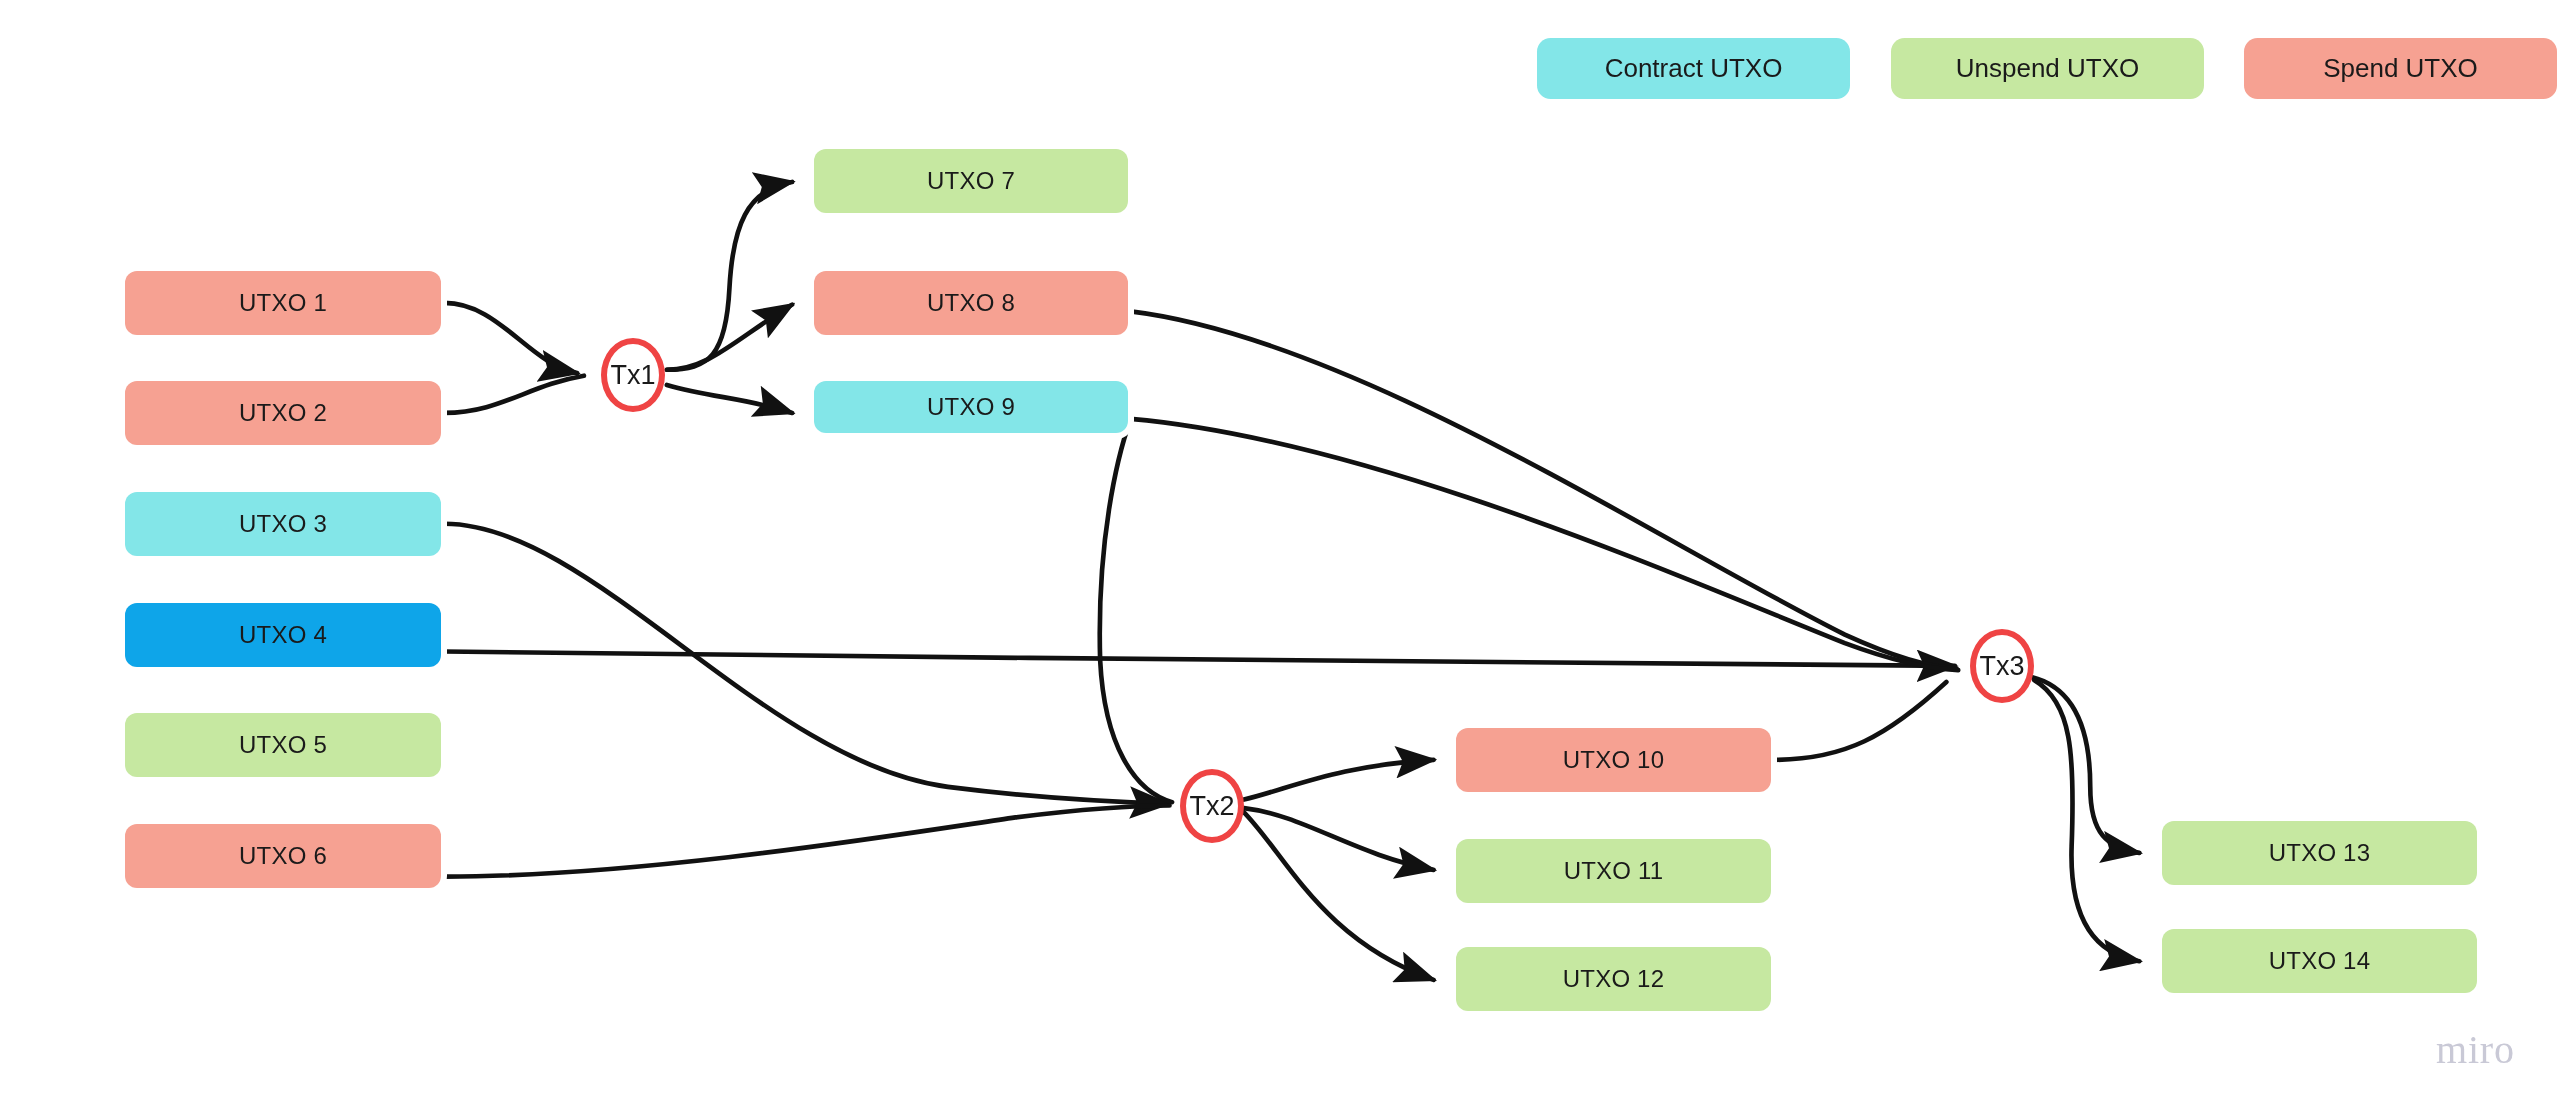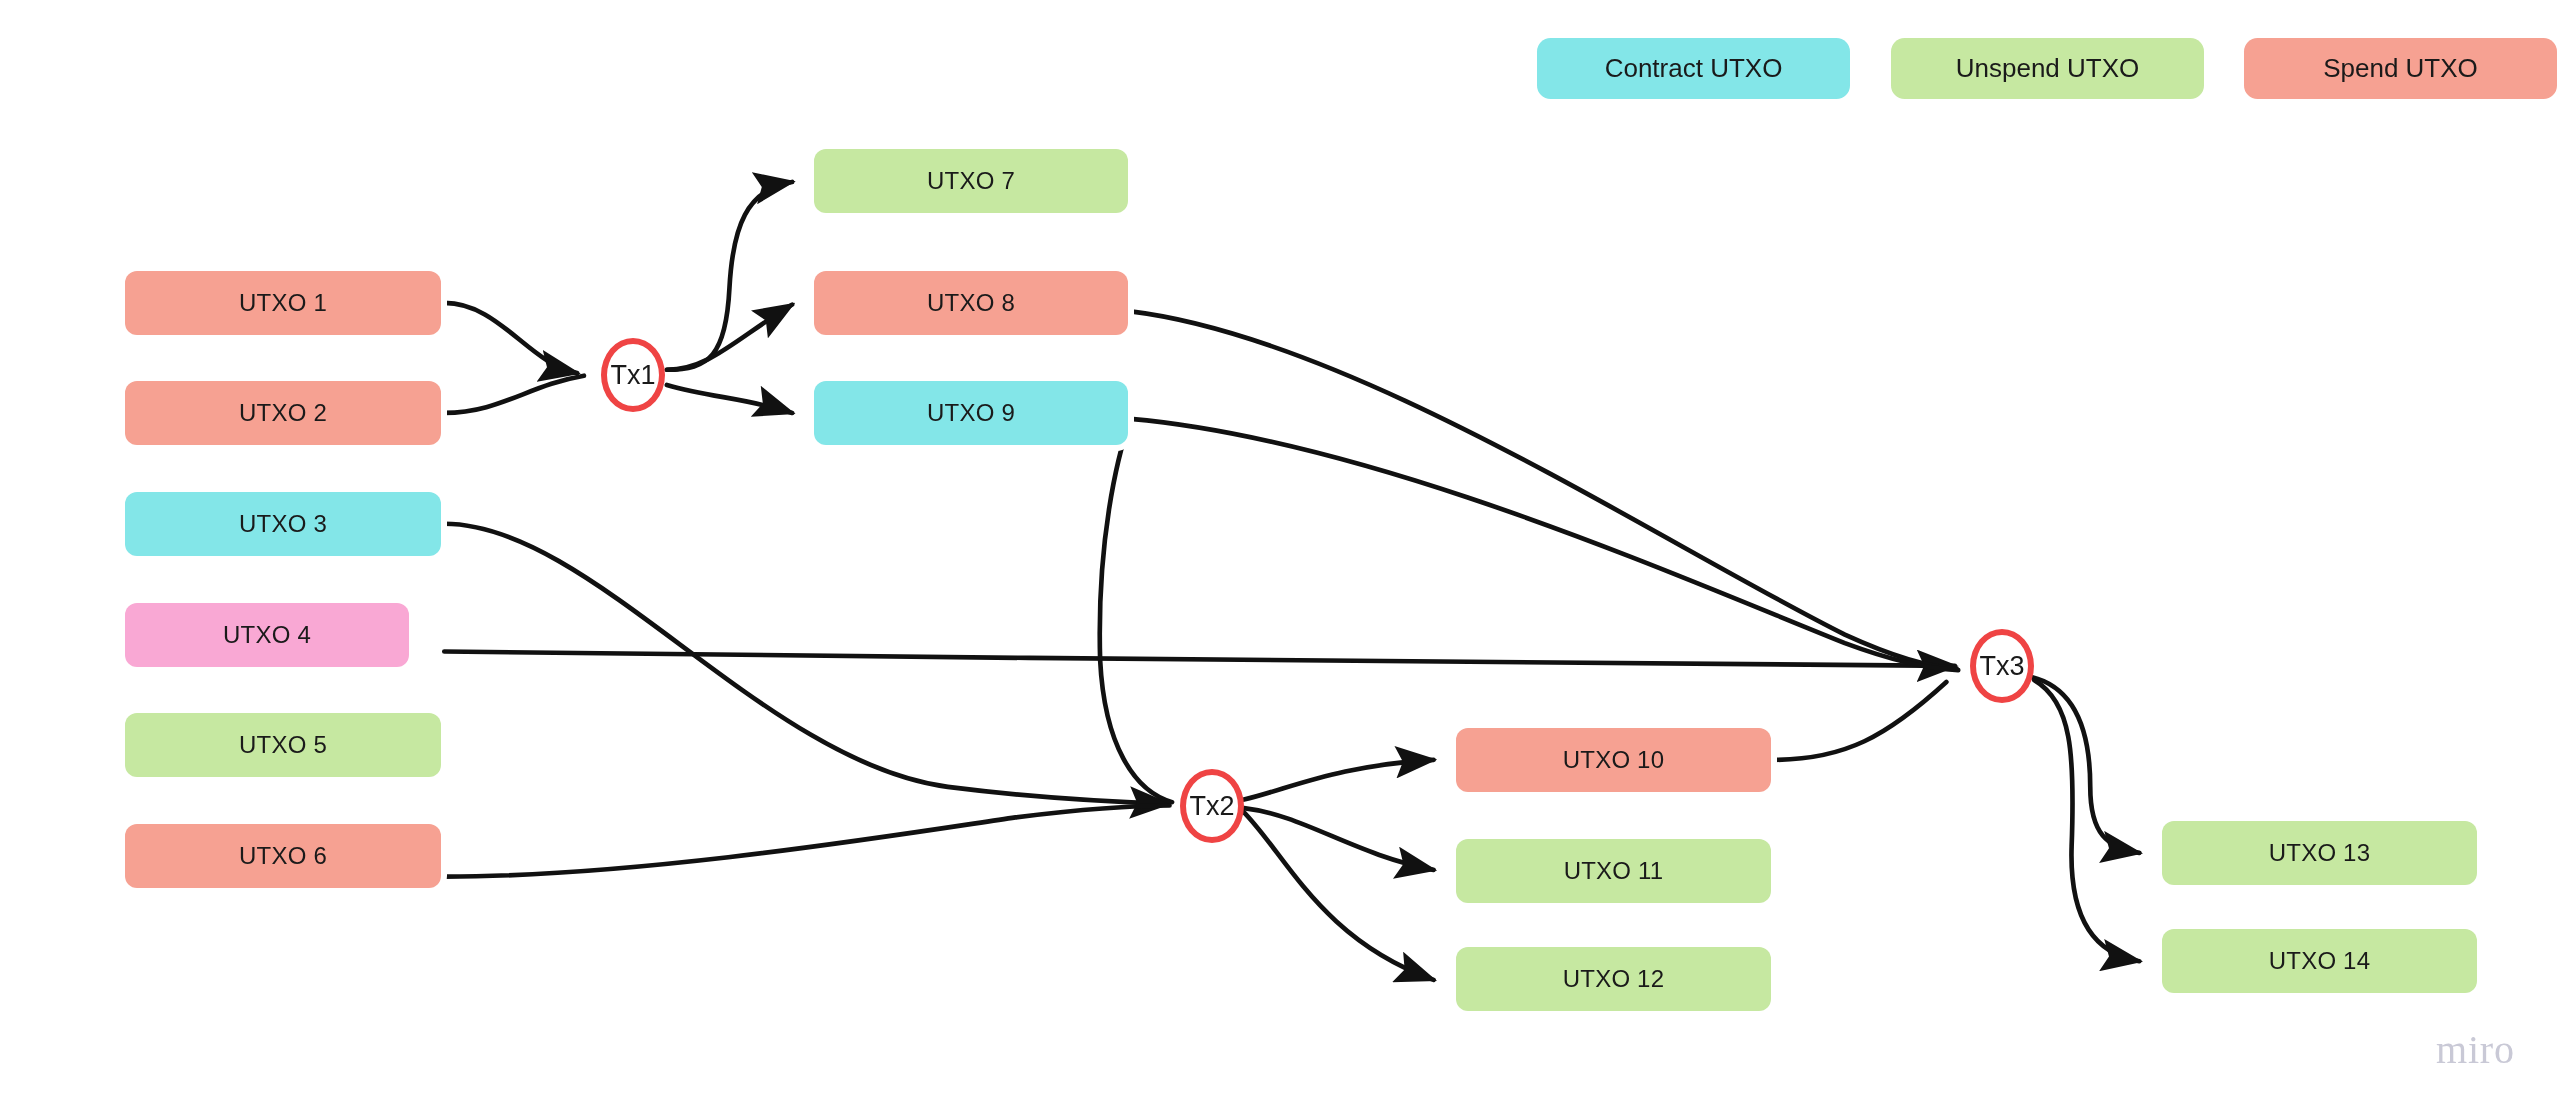"UTXO 9" div.utxo-box { height: 64px -> 52px }
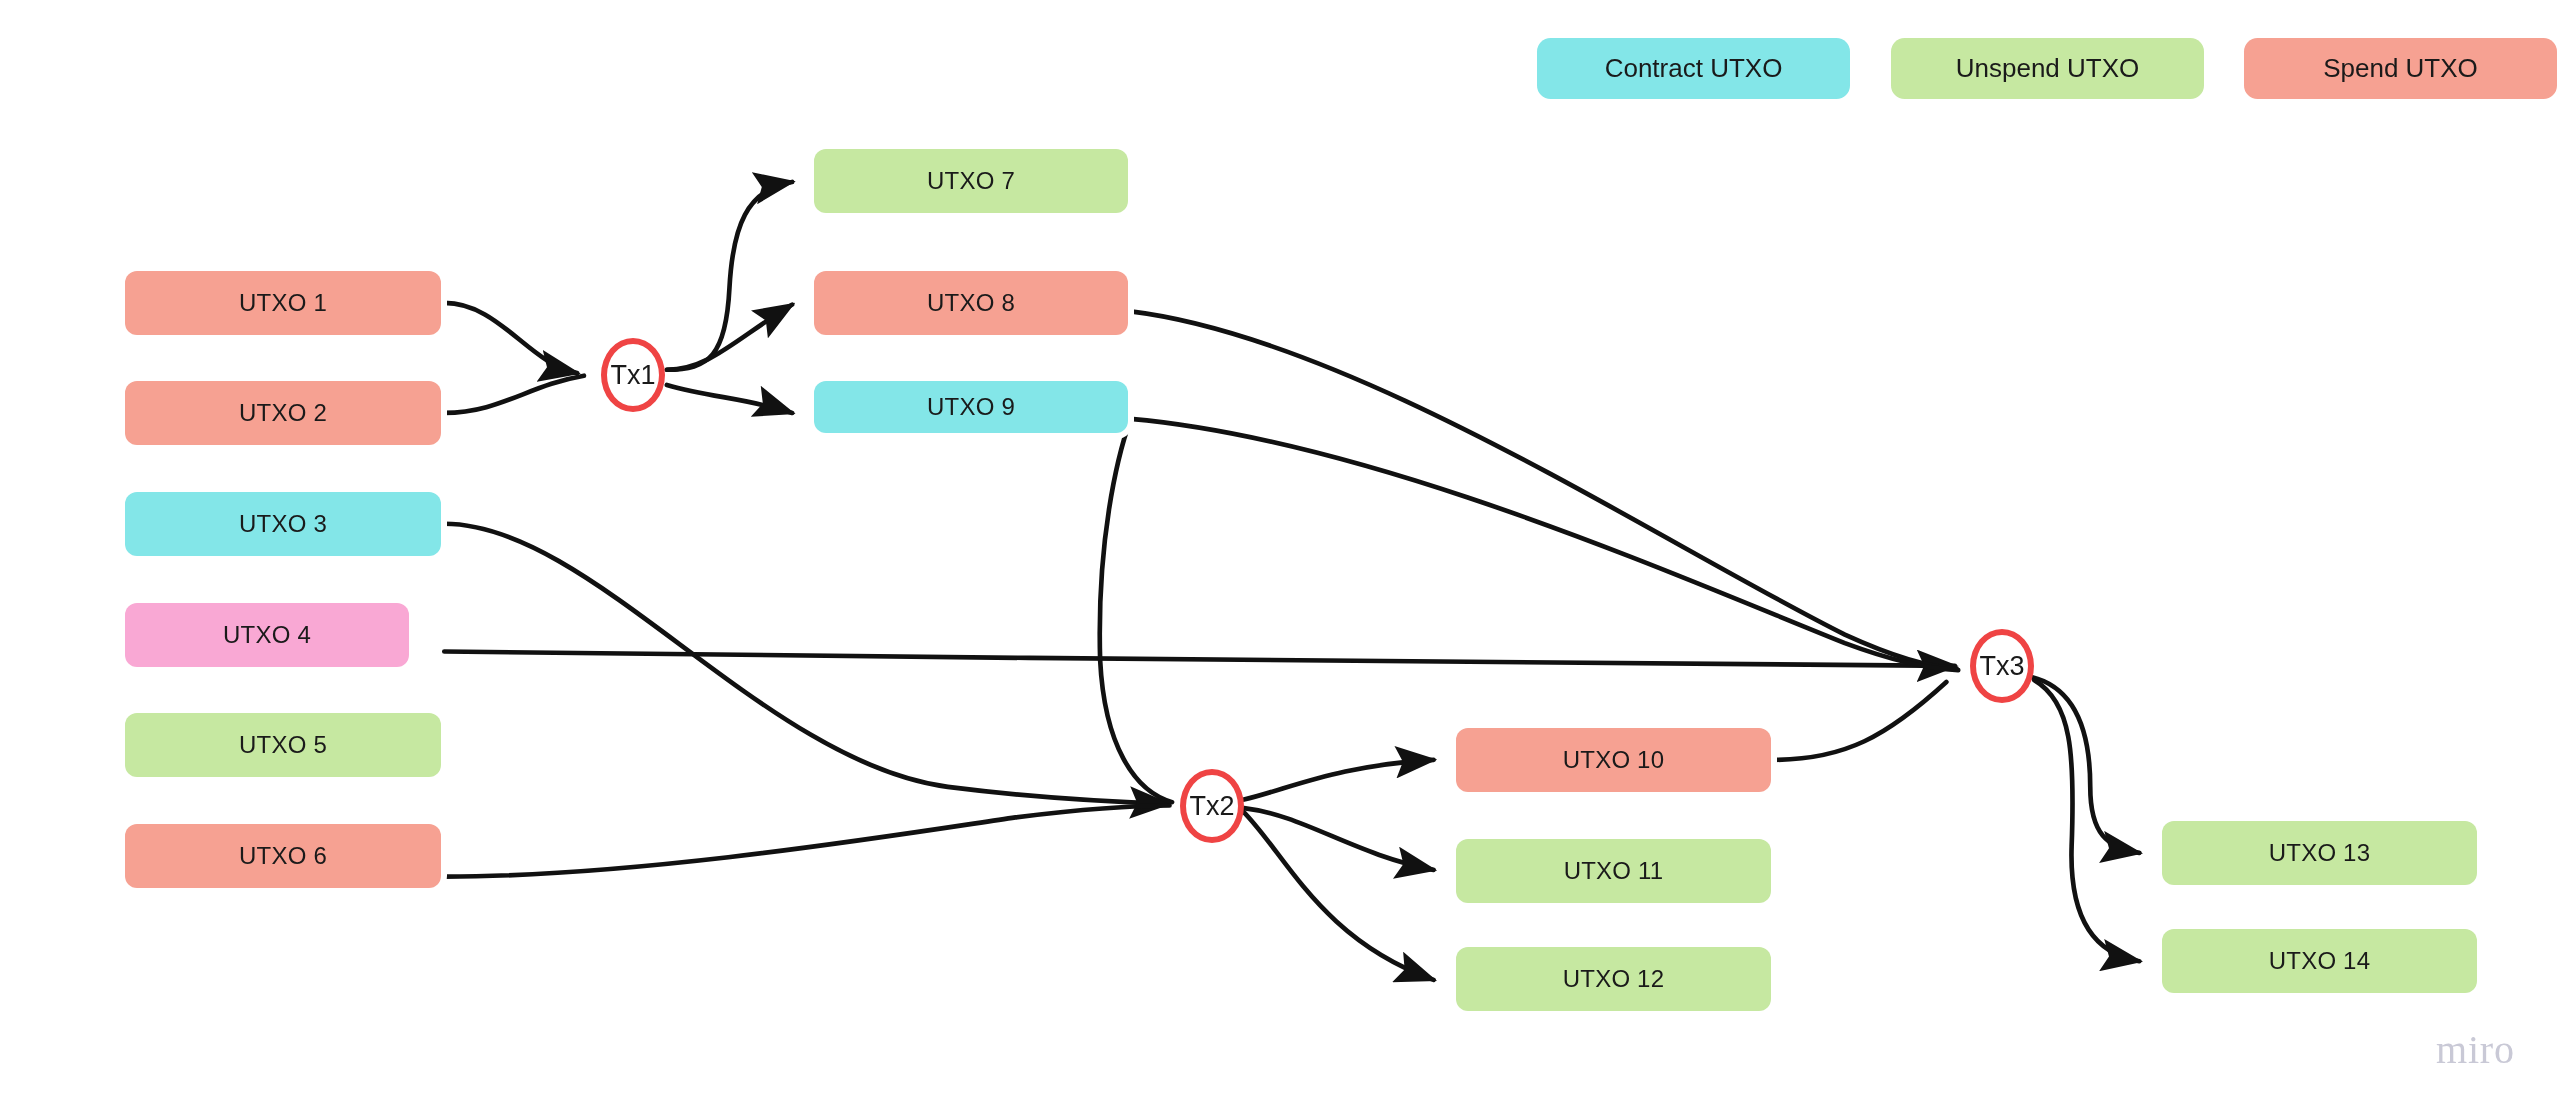"UTXO 4" div.utxo-box { background: #f9a8d4 -> #0ea5e9; width: 284px -> 316px }
